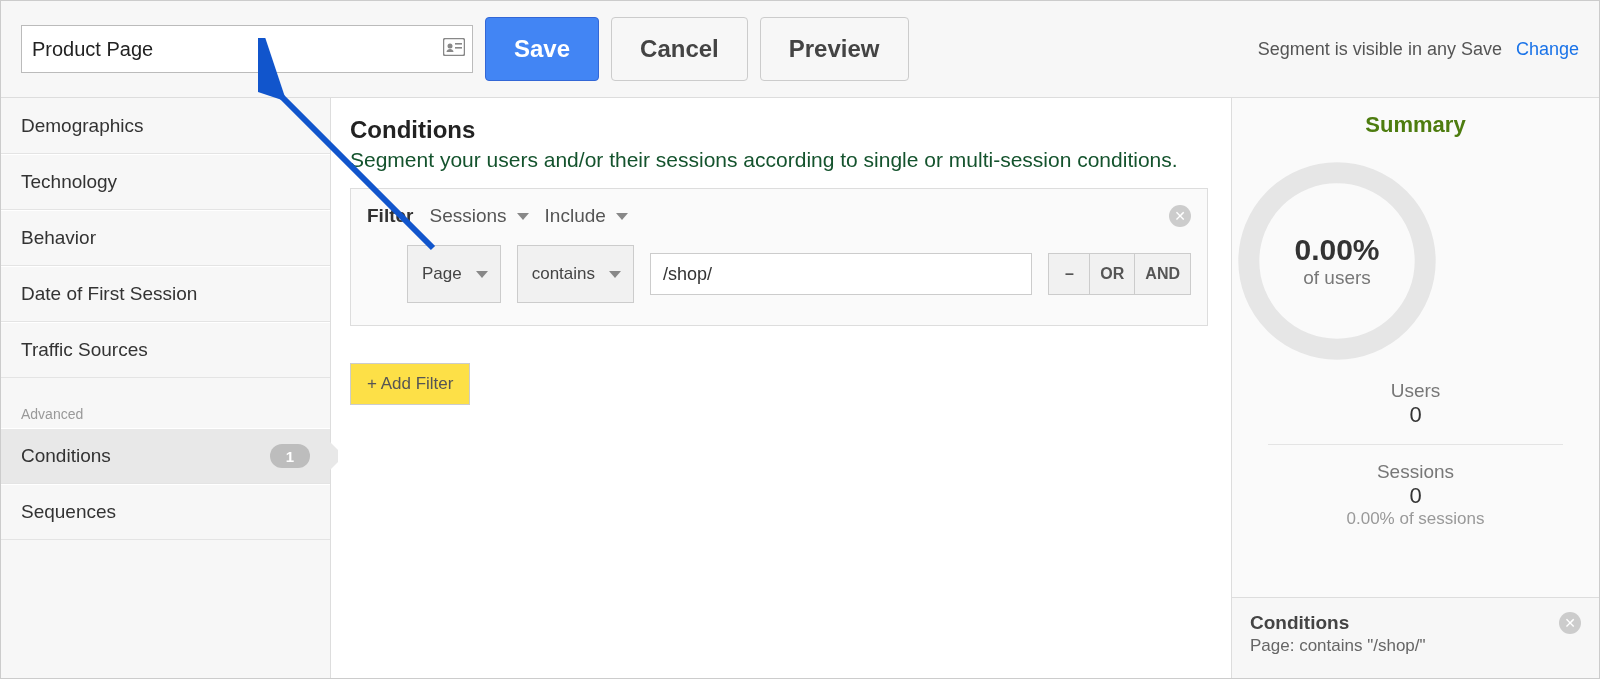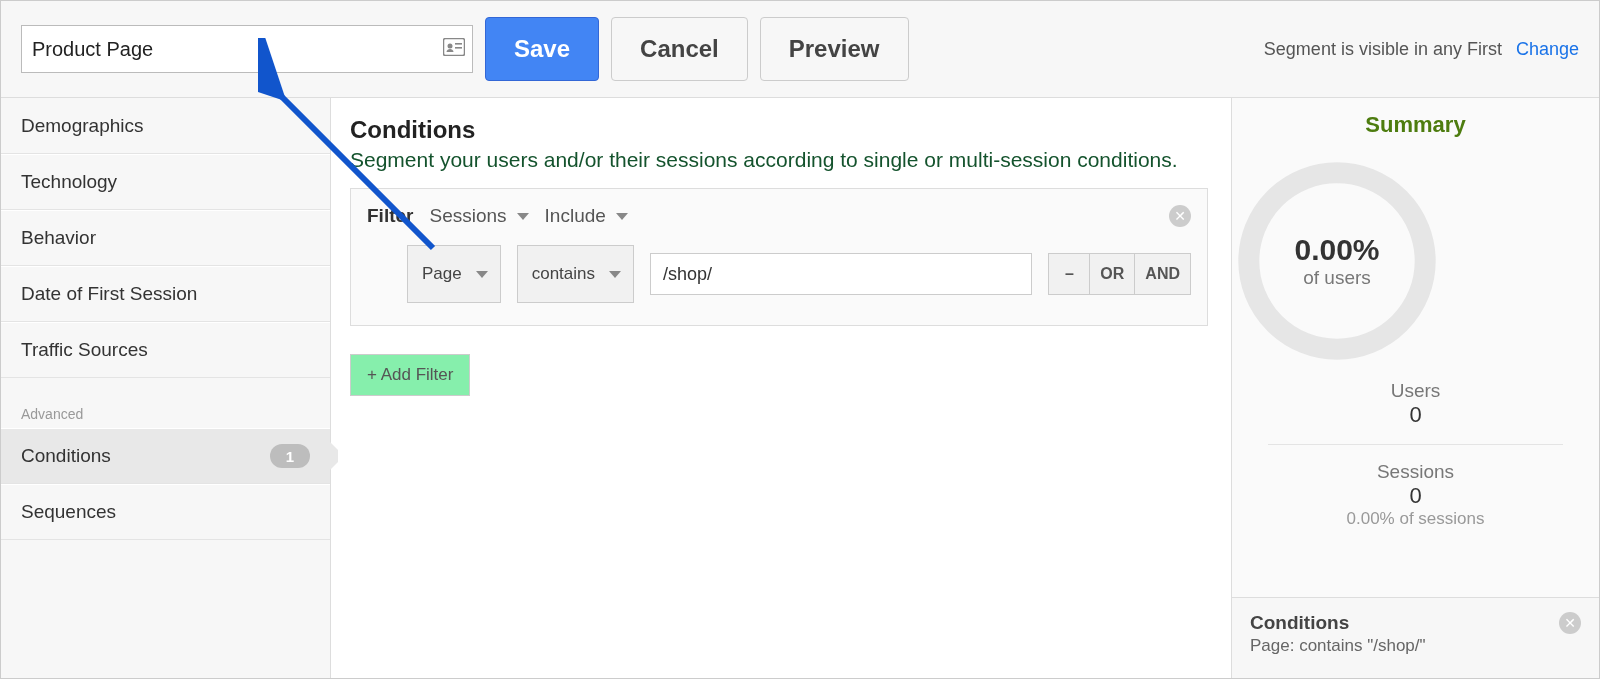"Segment is visible in any" span.visibility-text { text: First -> Save }
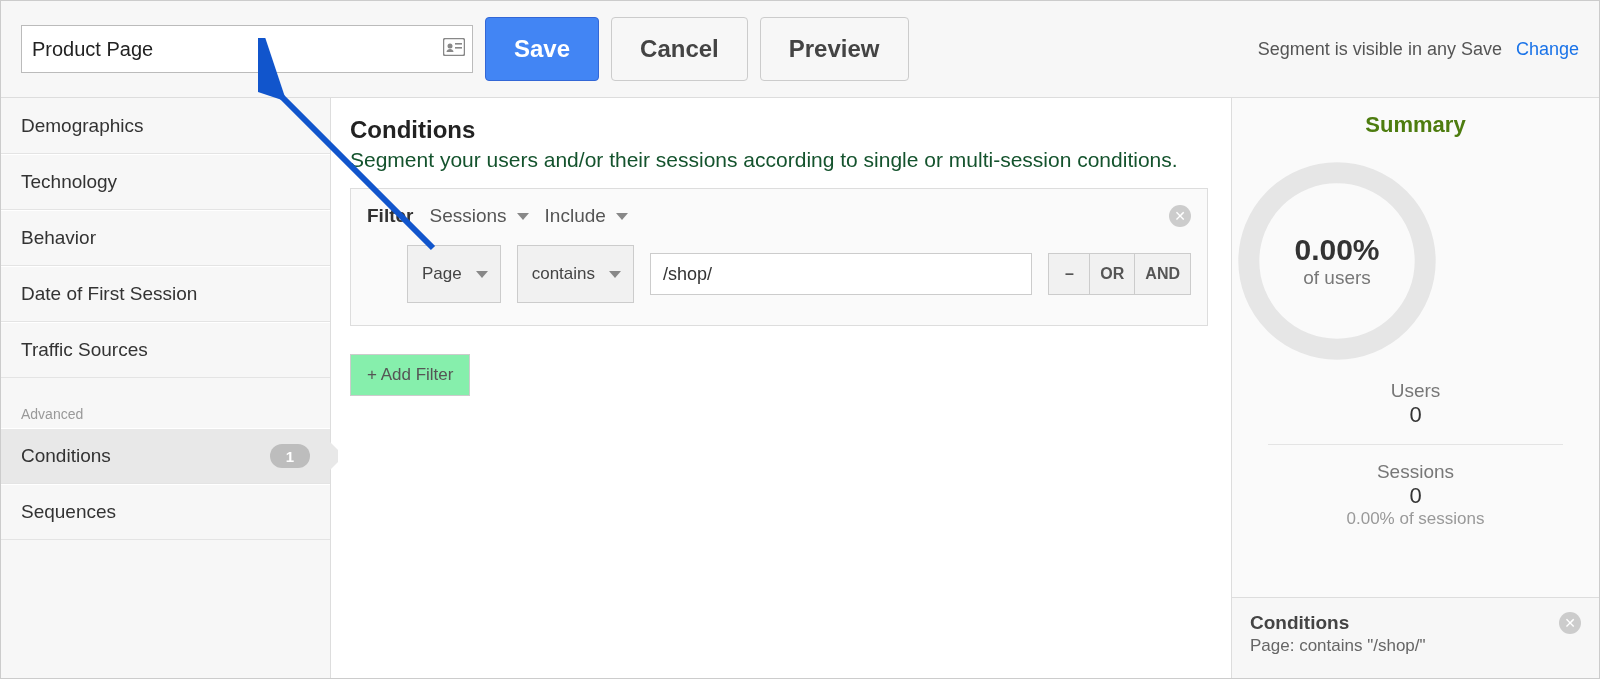"+ Add Filter" .add-filter { background: #86efac -> #fde047; margin-top: 28px -> 37px }
